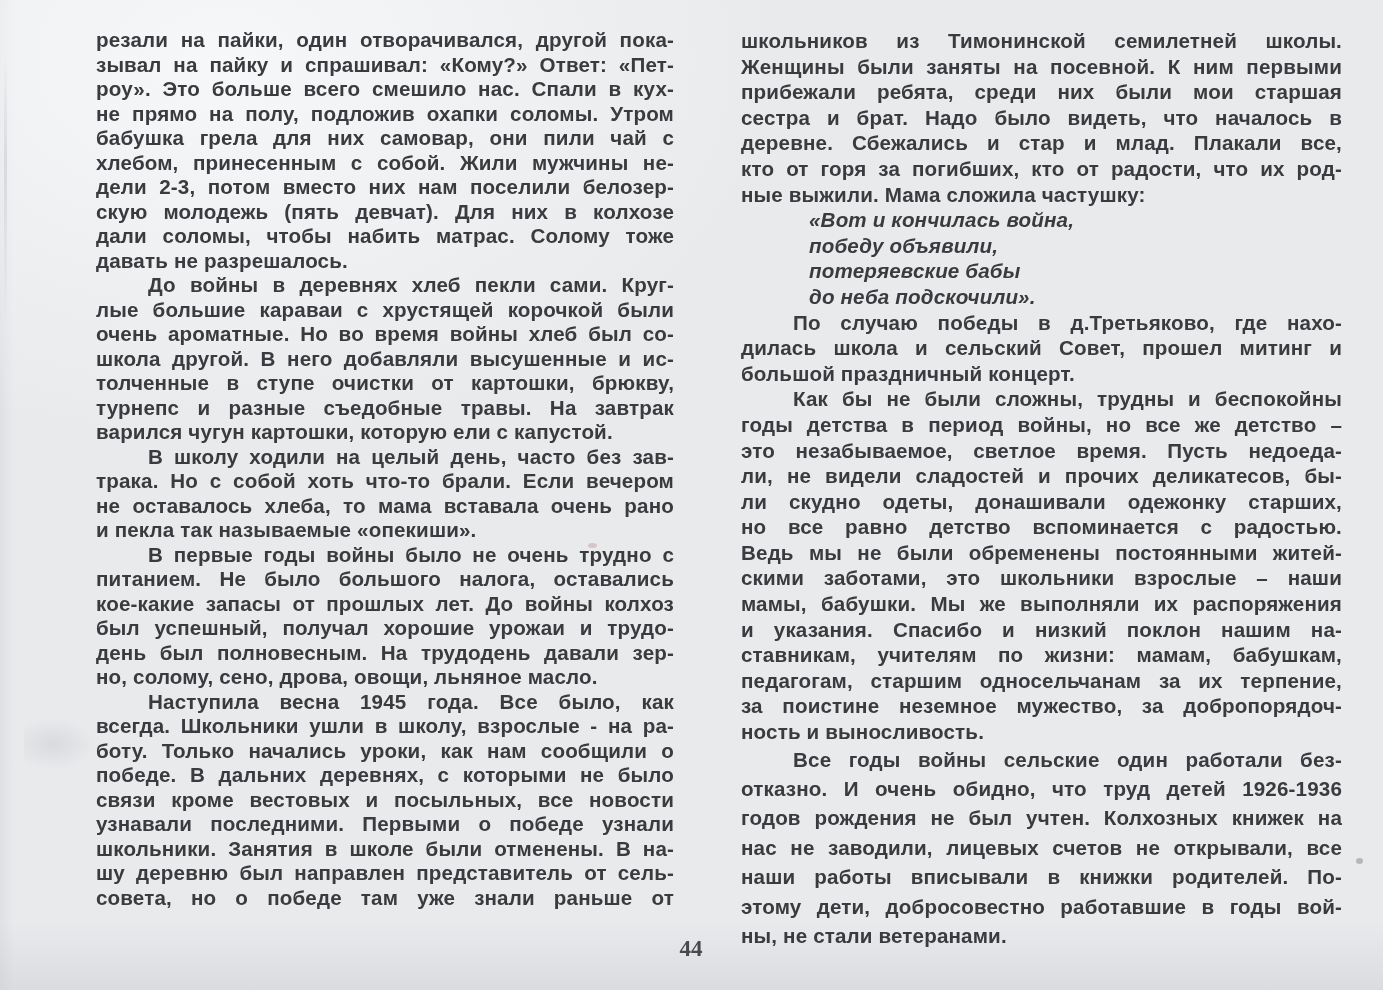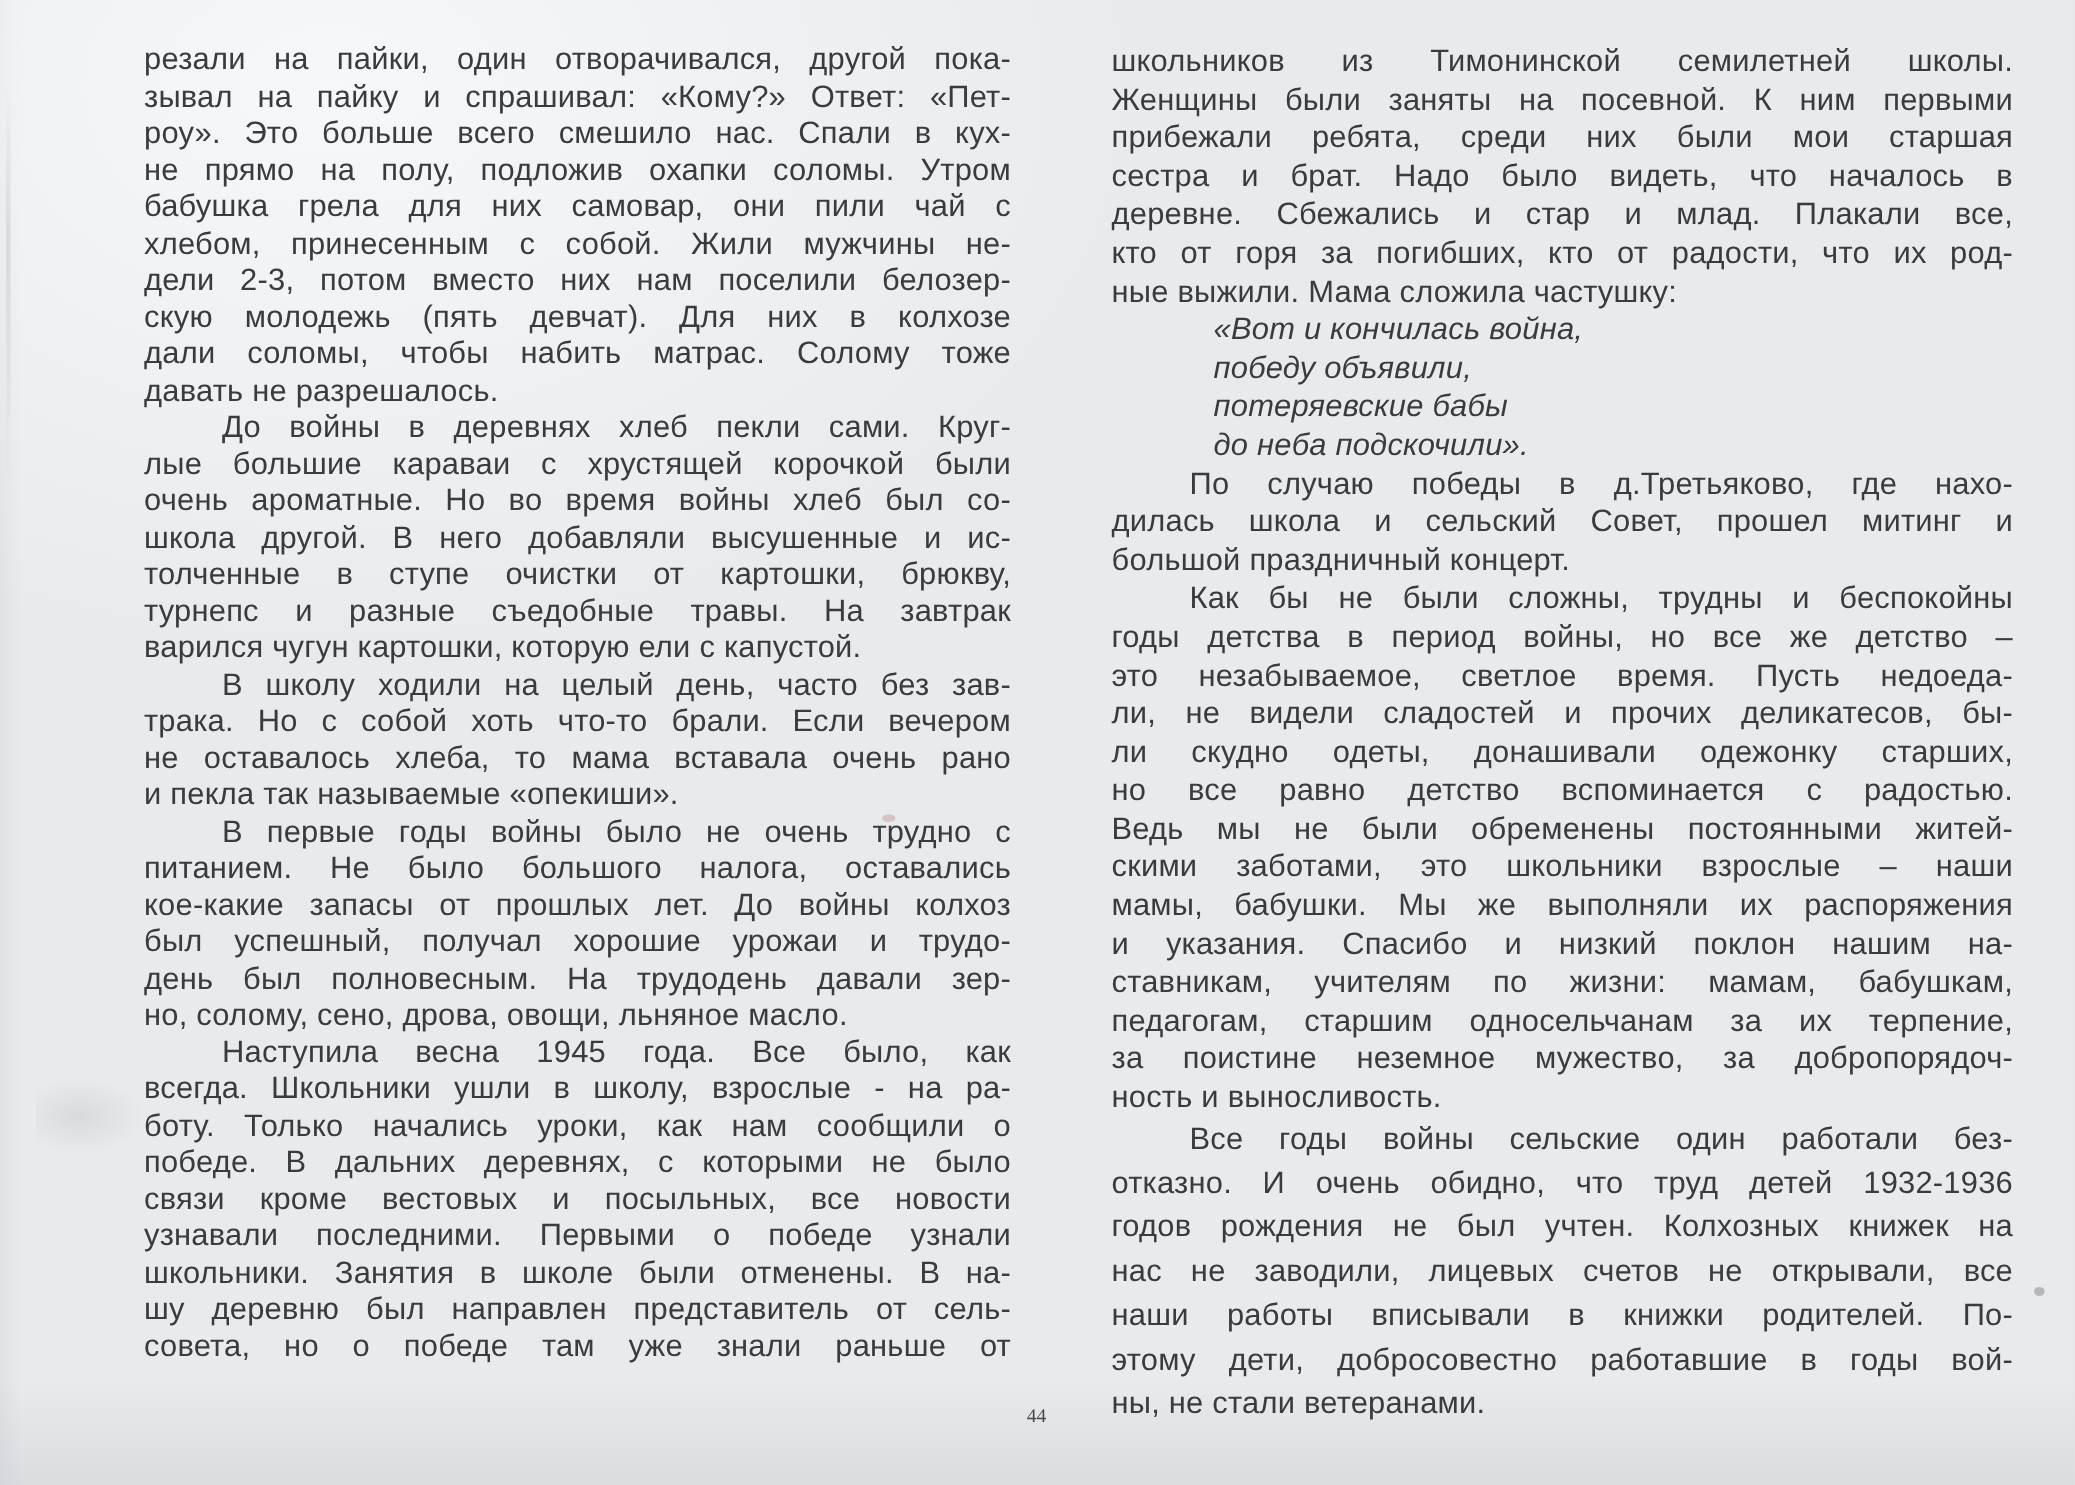"резали на пайки, один отворачивался," .scan { font-weight: none -> bold }
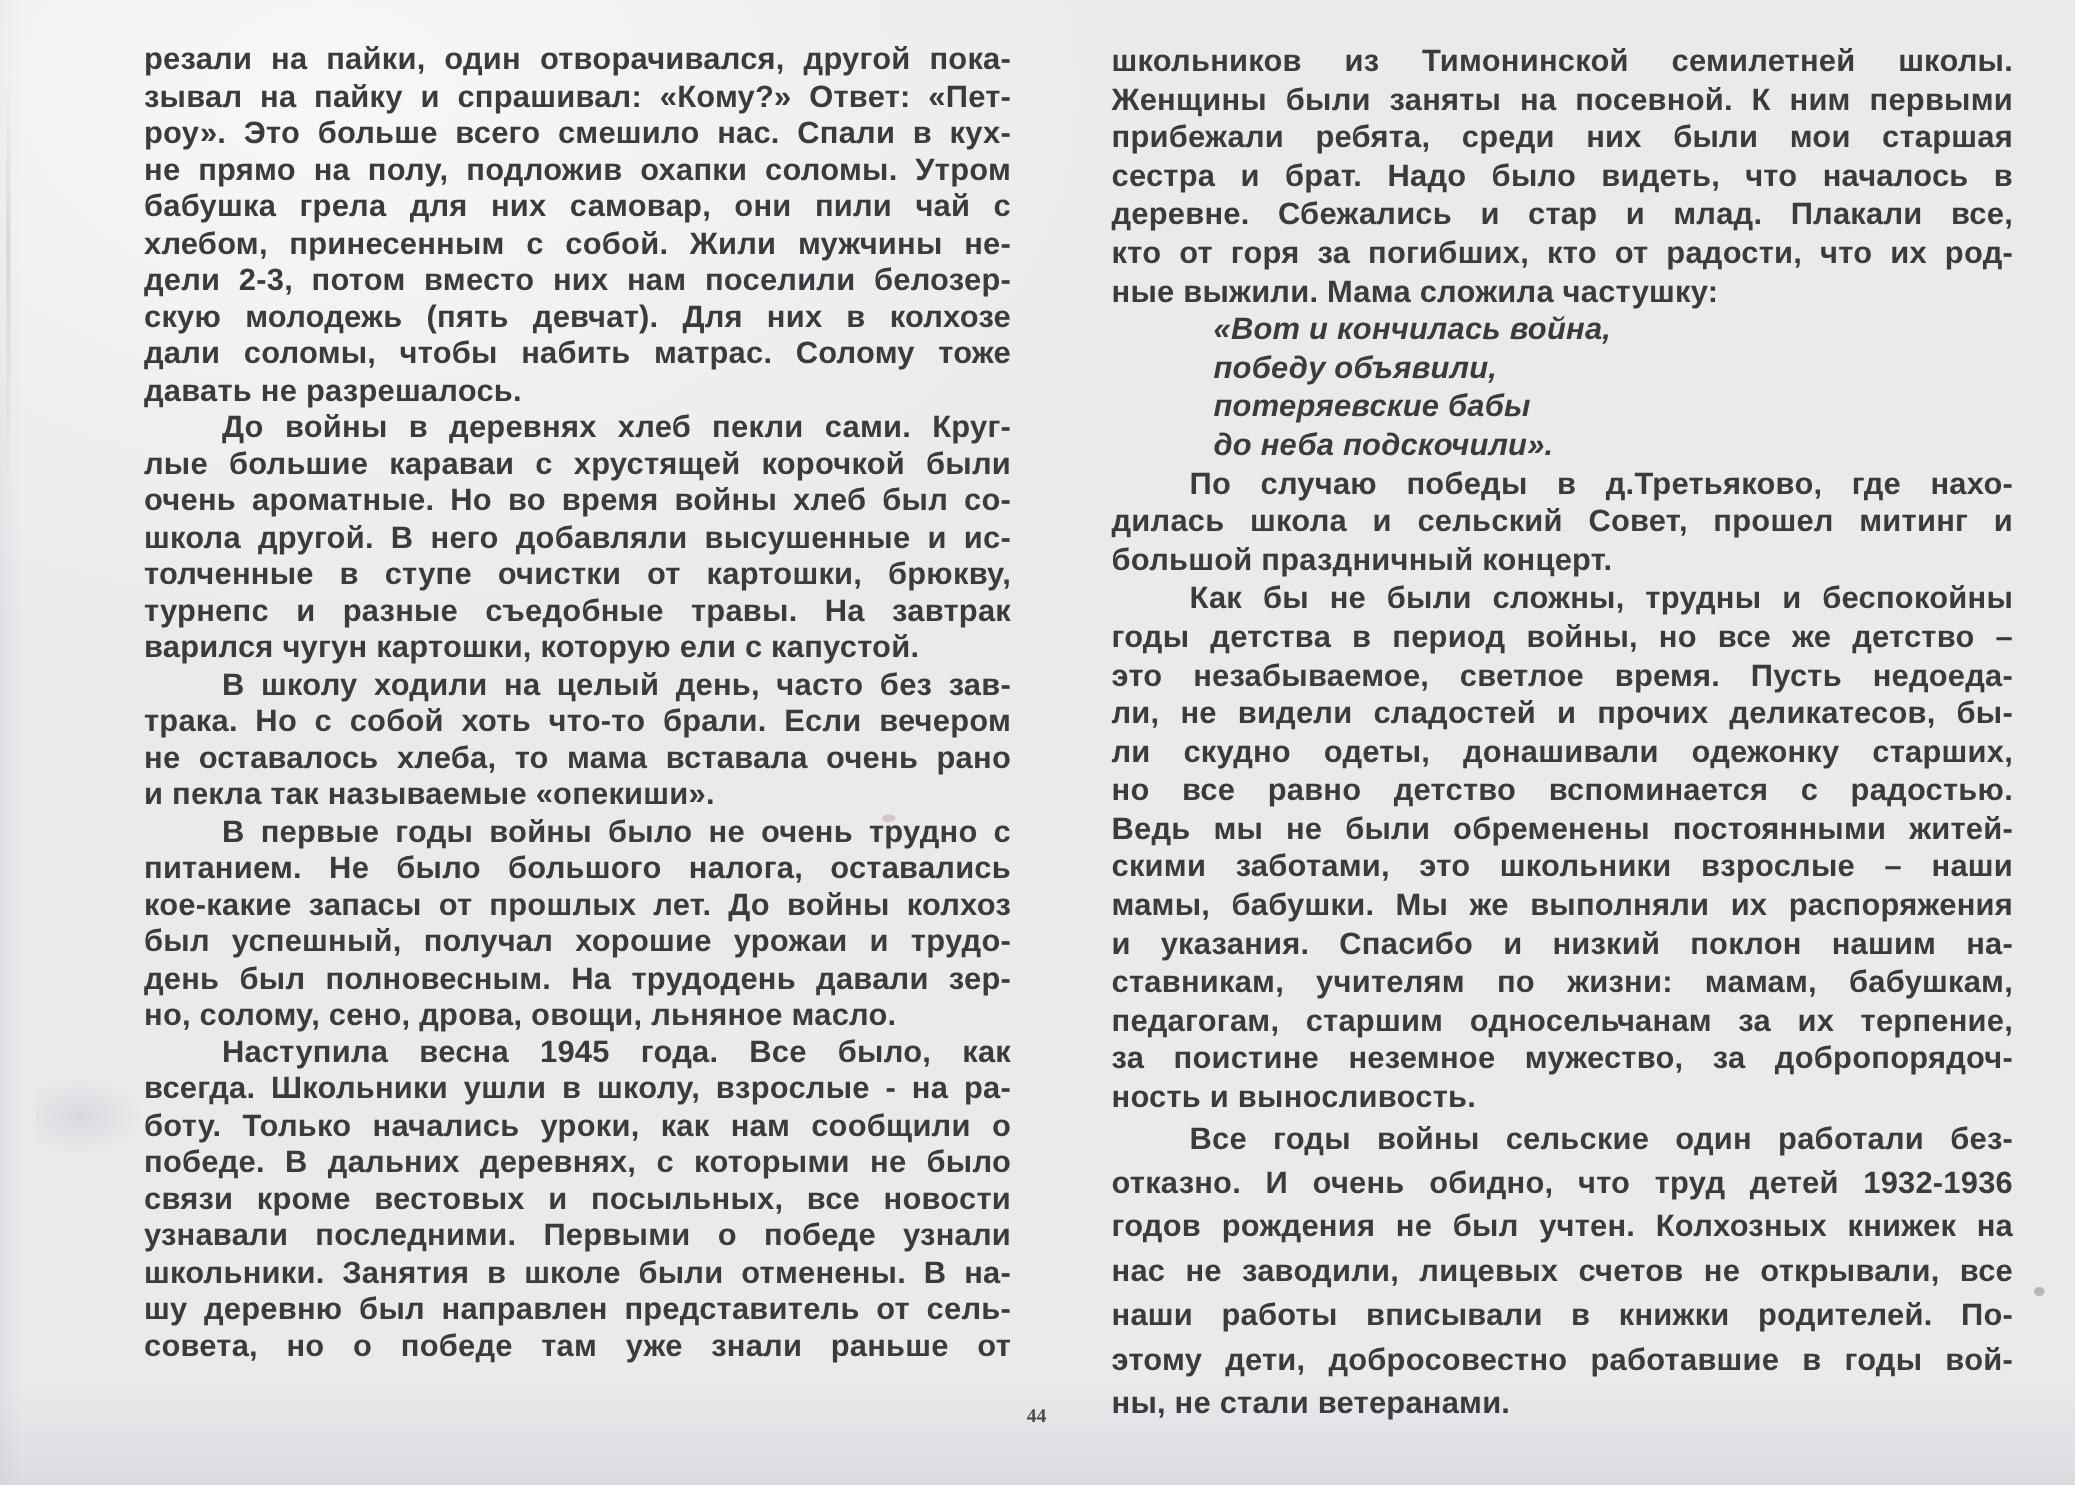"отказно. И очень обидно, что" div.line { text: 1932-1936 -> 1926-1936 }
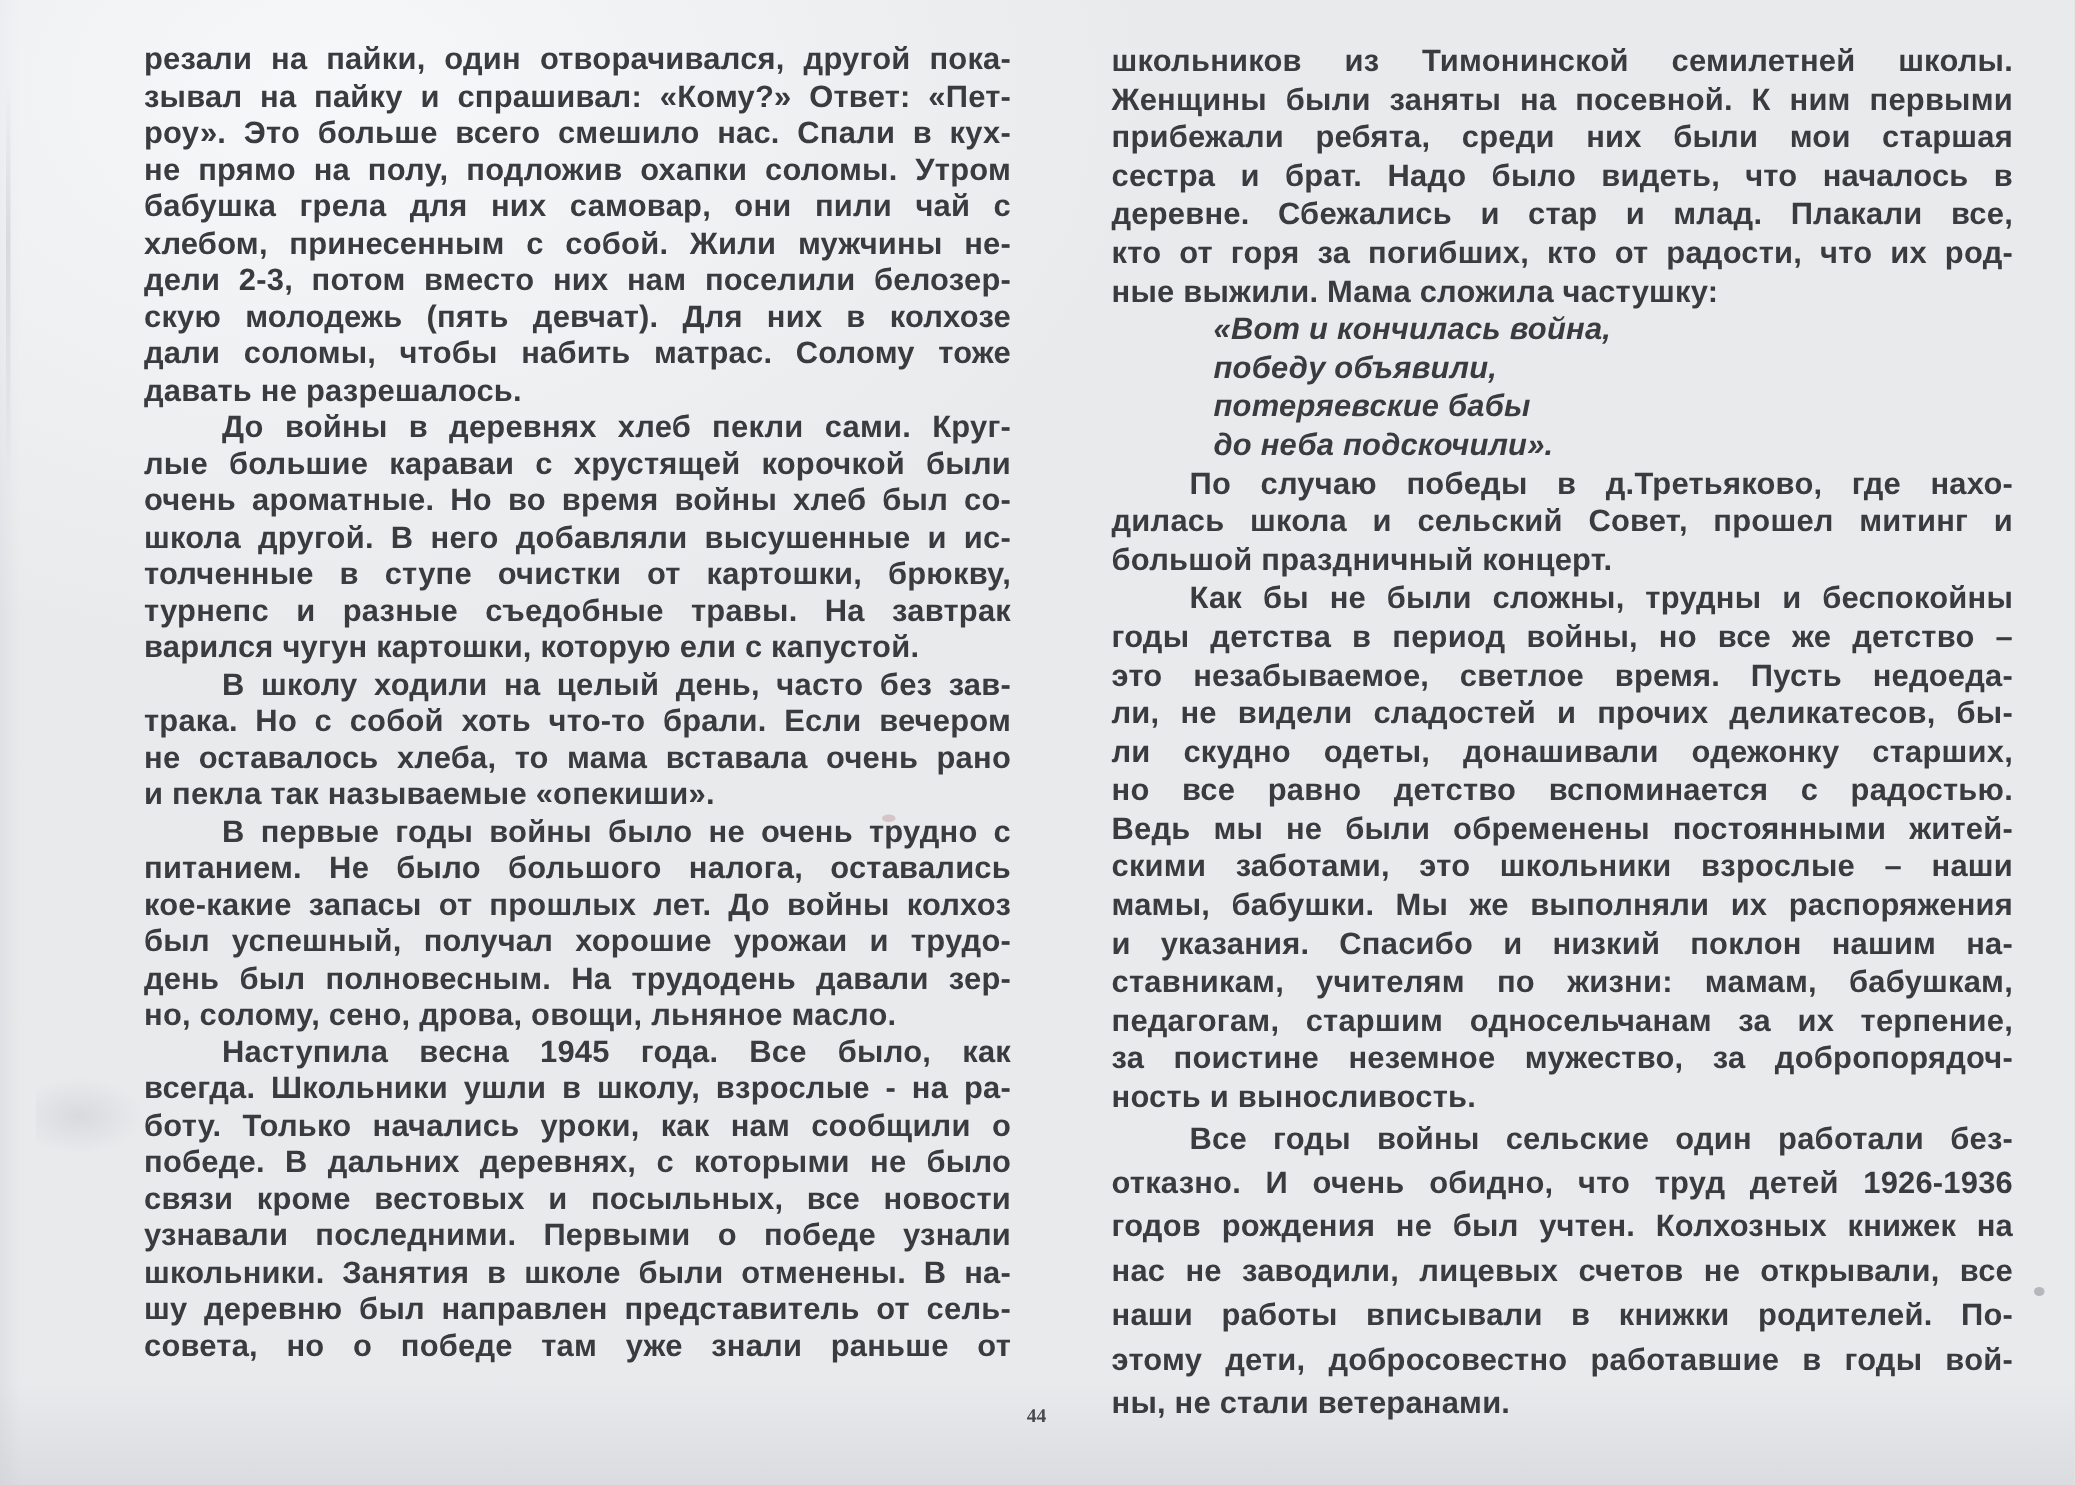"44" .page-number { font-size: 13px -> 23px }
